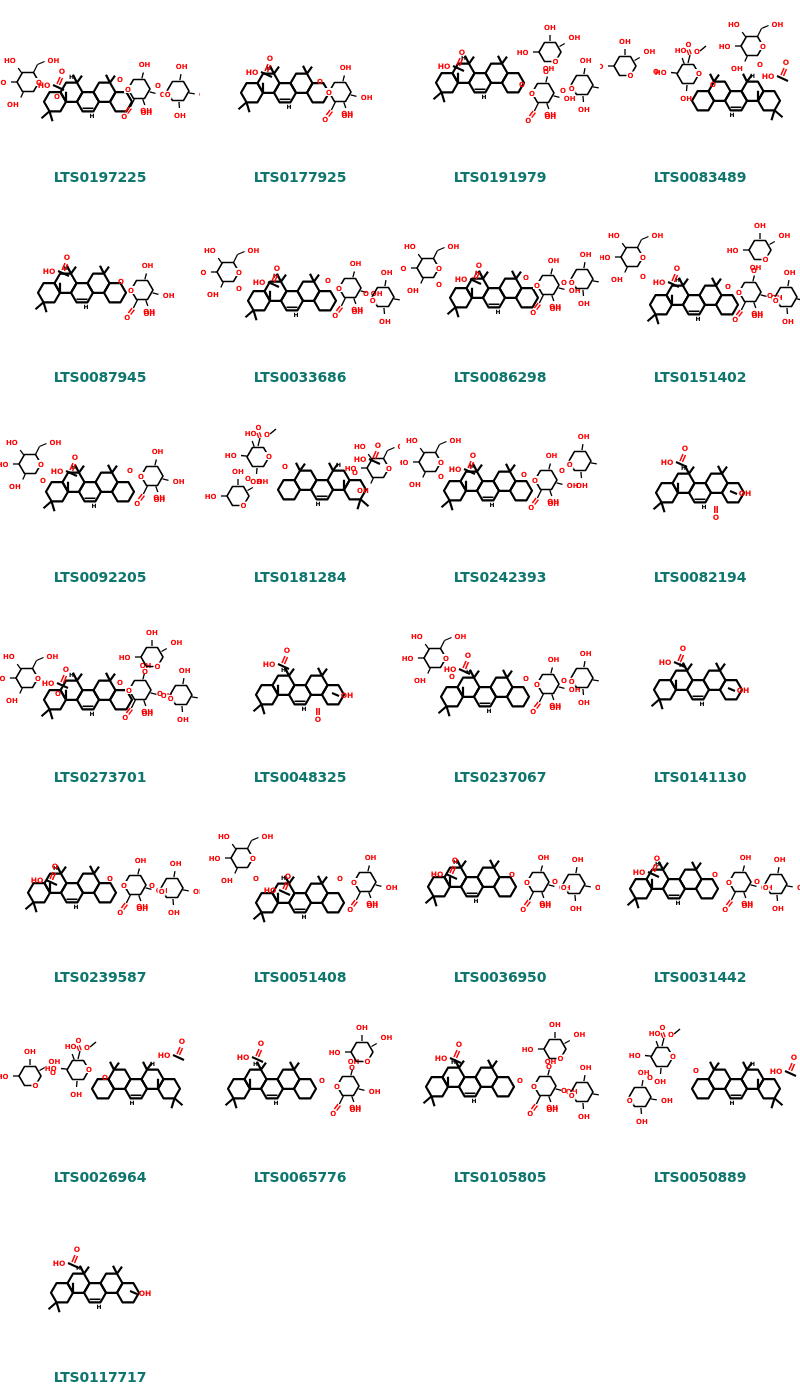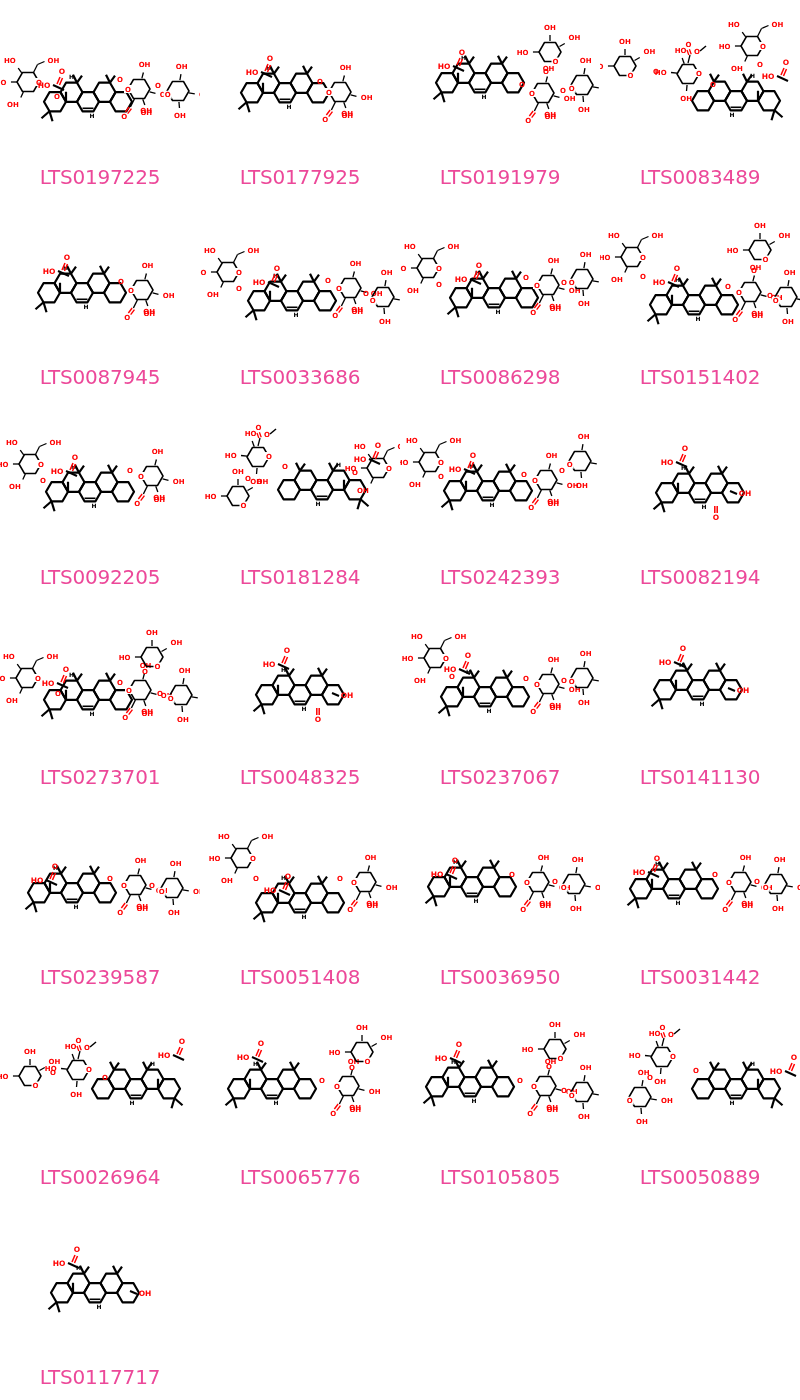"LTS0197225" .mol-label { color: #ec4899 -> #0f766e; font-size: 20px -> 14px; font-weight: none -> bold }
